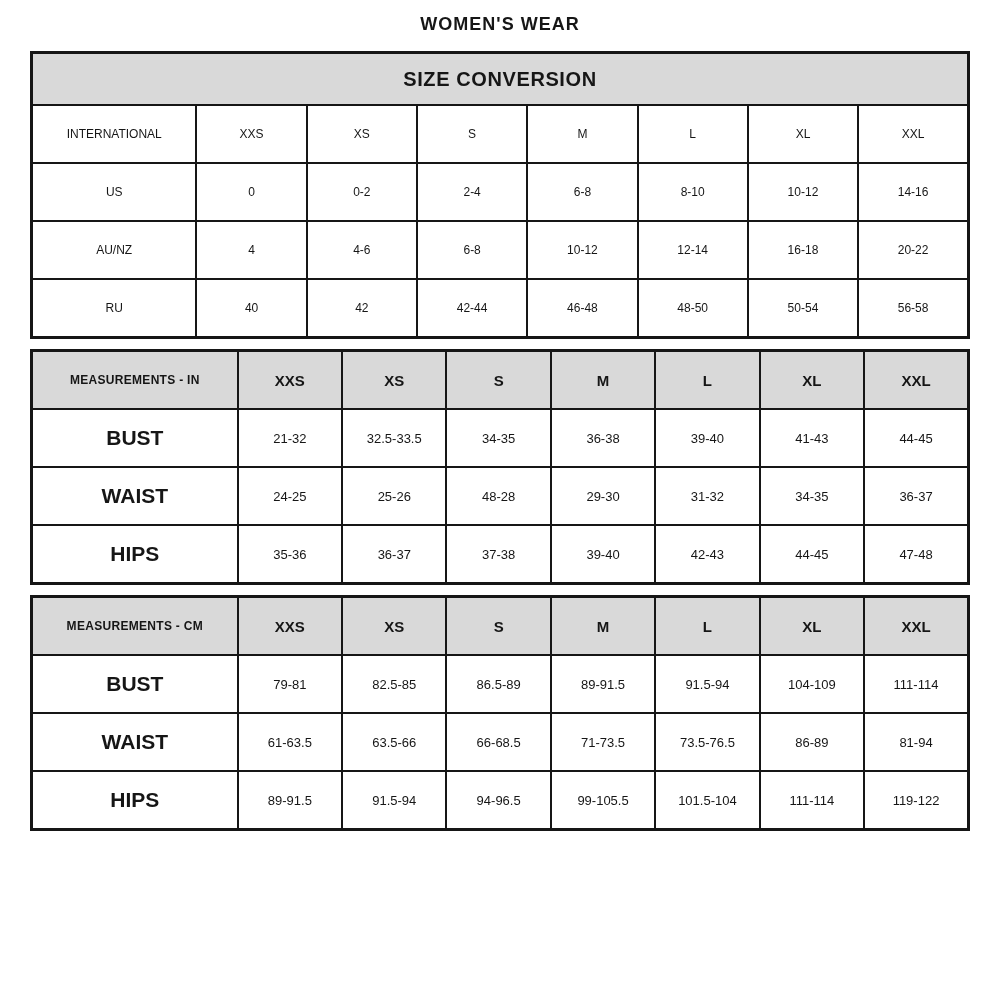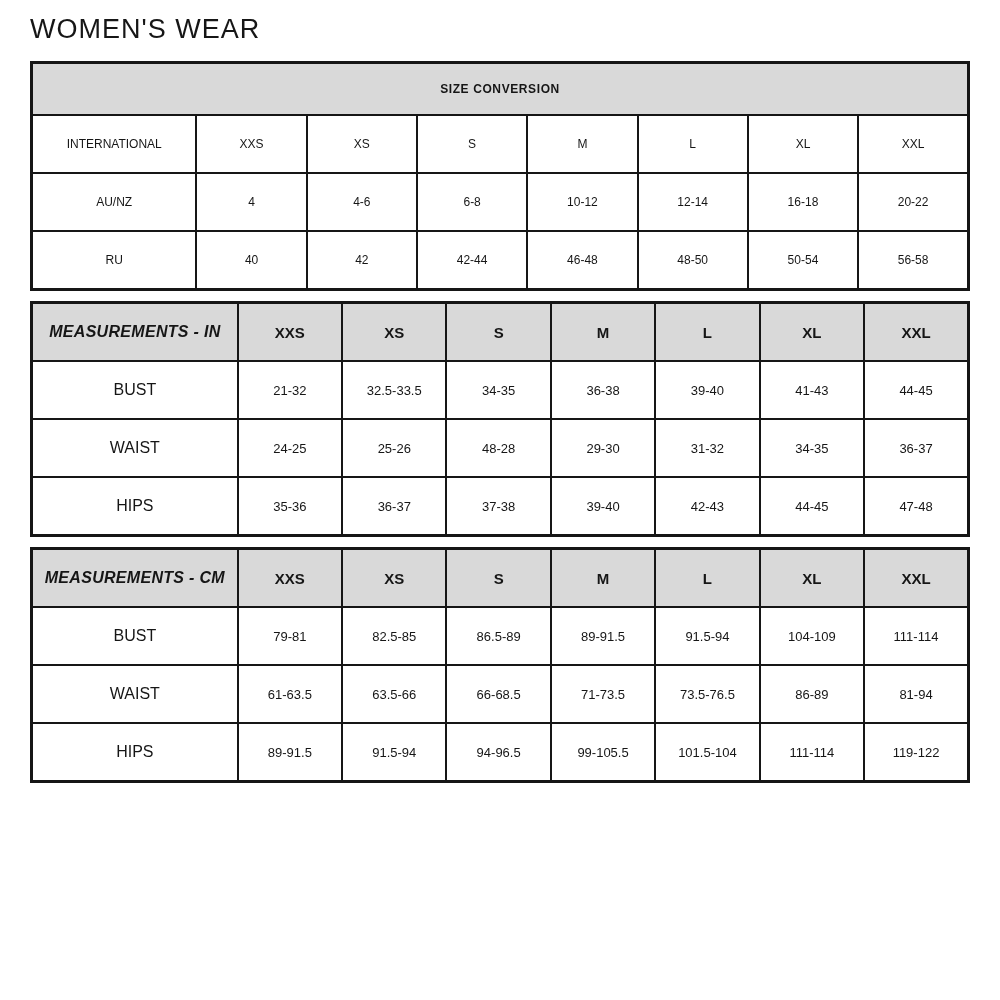"WOMEN'S WEAR" .page-title { font-size: 27px -> 18px; font-weight: 400 -> 700; text-align: none -> center }
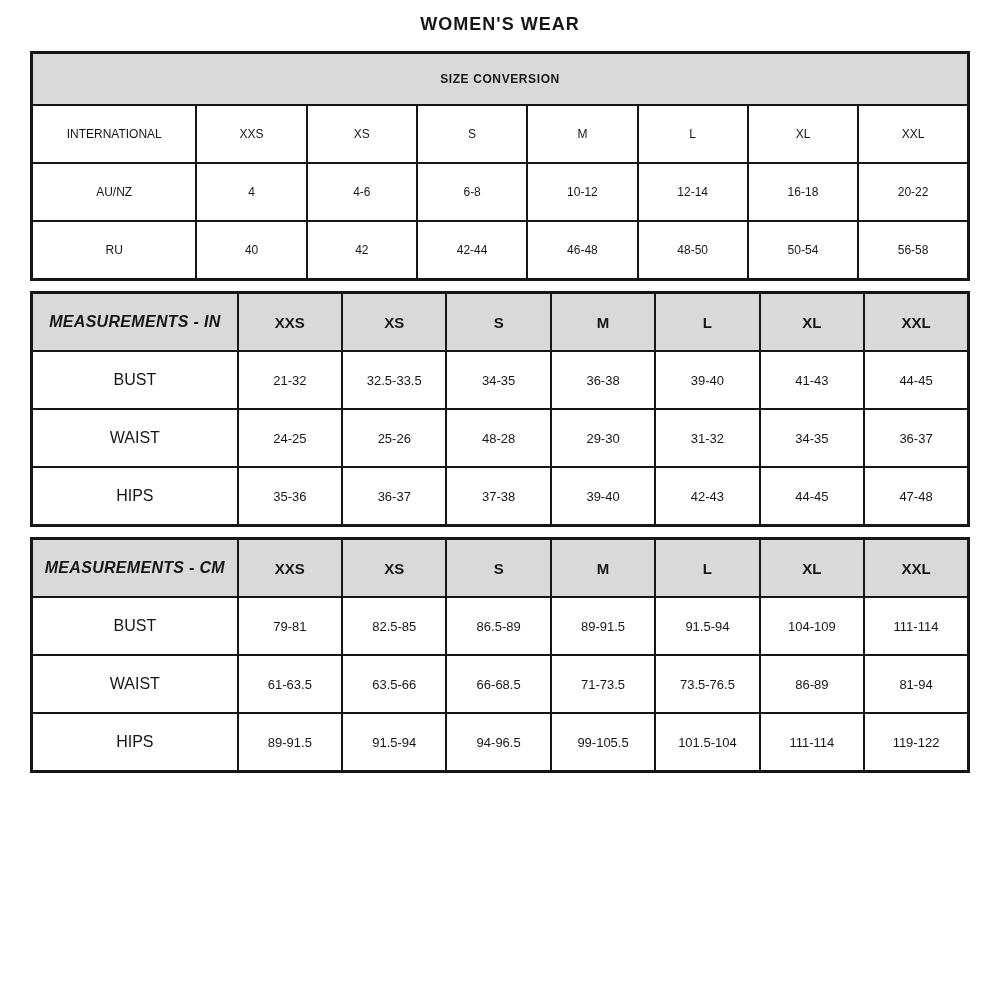"SIZE CONVERSION" .t-size .table-title-cell { font-size: 12px -> 20px }
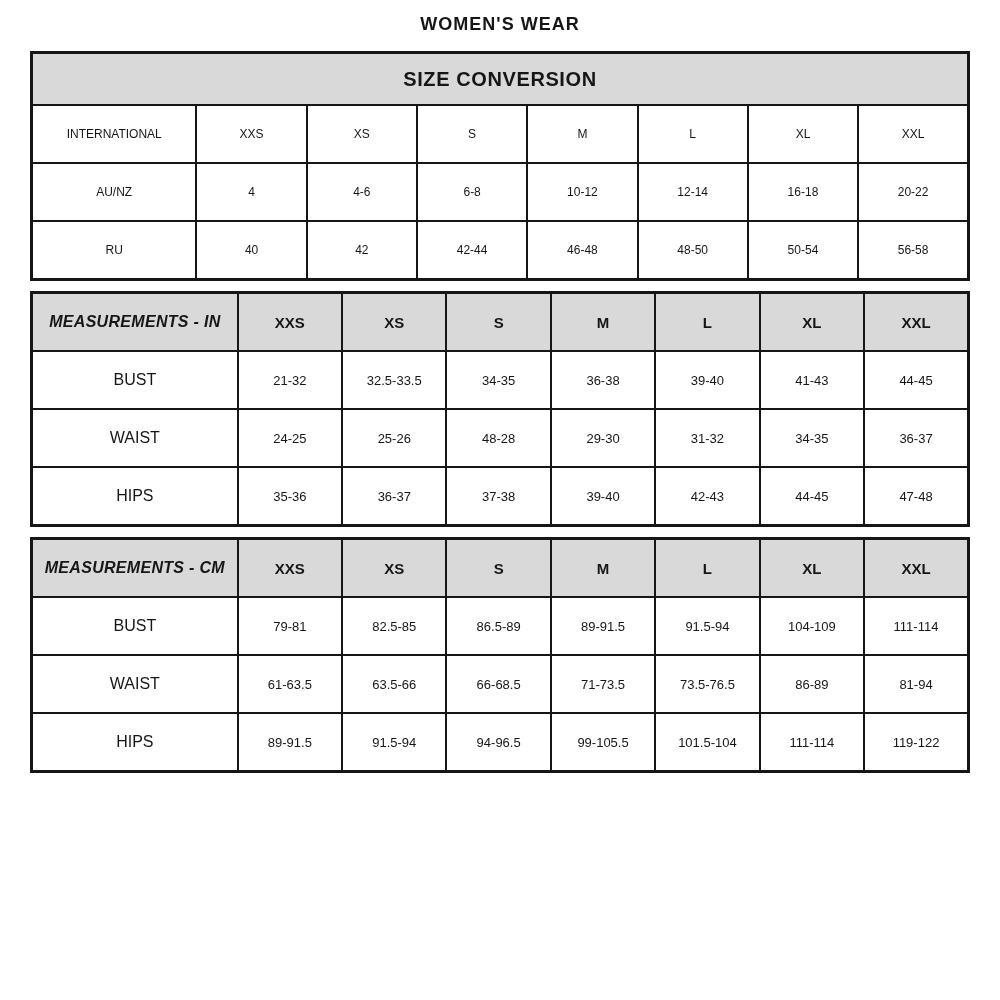"US" tr { html: none -> <tr> <td>US</td> <td>0</td> <td>0-2</td> <td>2-4</td> <td>6-8</td> <td>8-10</td> <td>10-12</td> <td>14-16</td> </tr> }
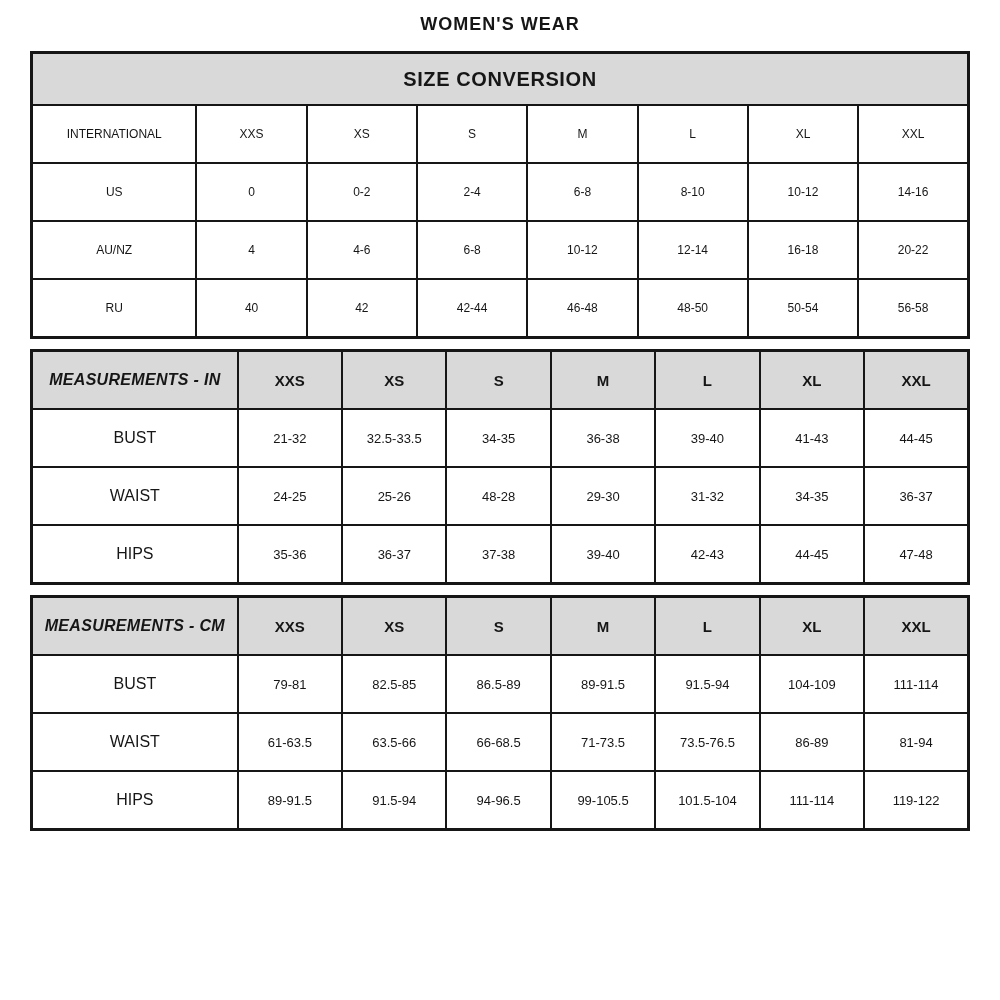"MEASUREMENTS - IN" .t-meas .corner-header-cell { font-size: 16px -> 12px; font-style: italic -> none }
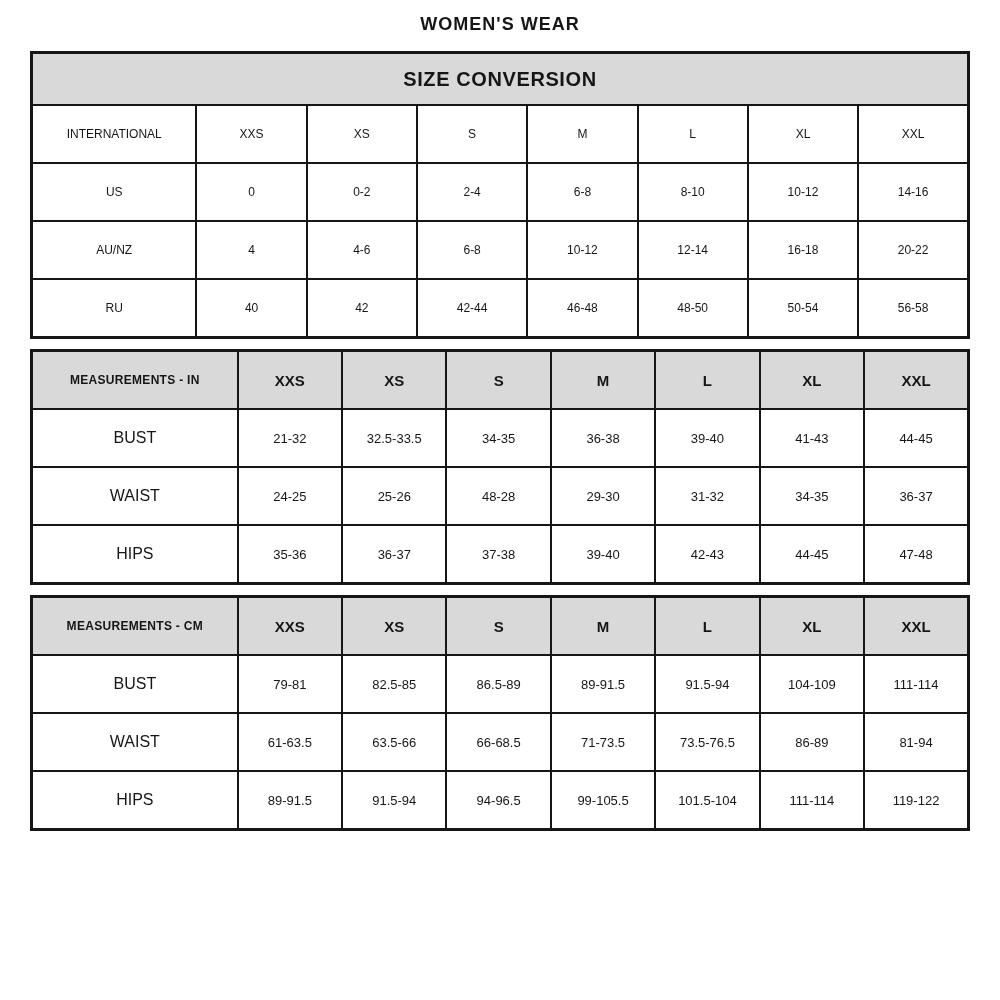"BUST" .t-meas .row-label-cell { font-size: 16px -> 21px; font-weight: none -> bold }
